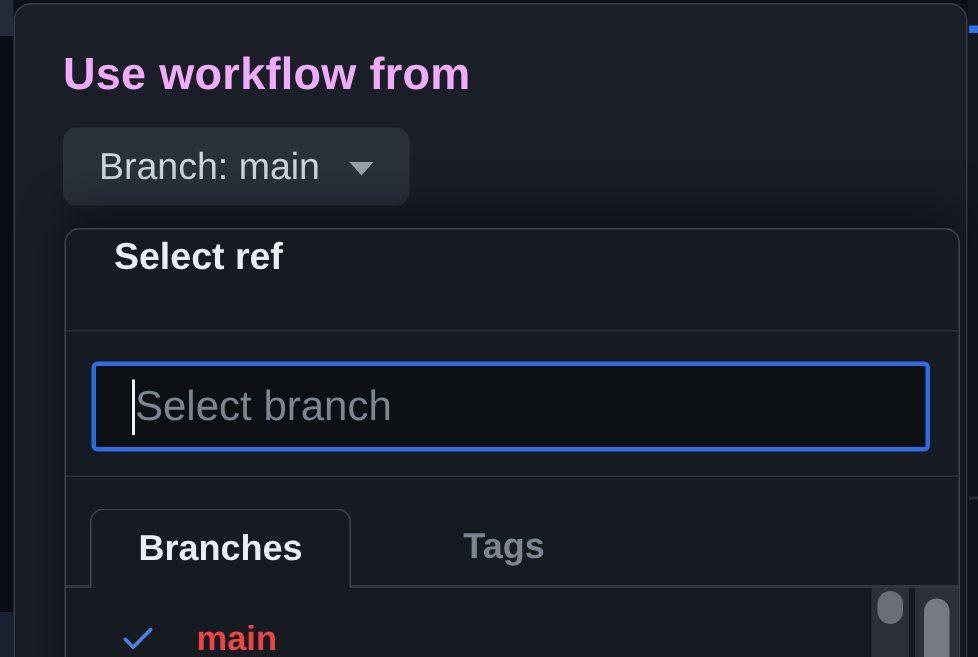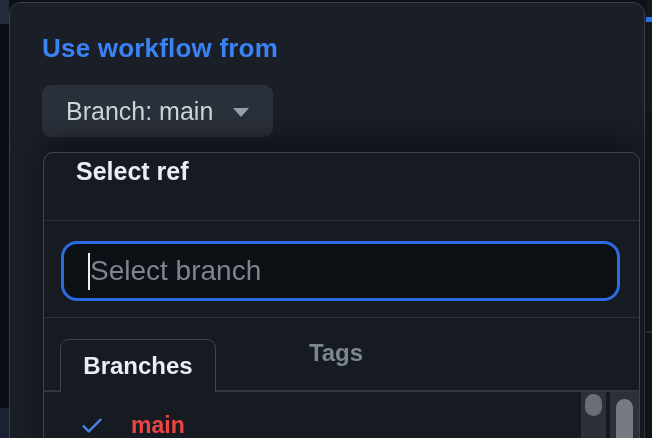"Use workflow from" .dialog-heading { color: #3b82f6 -> #f0abfc; font-size: 26px -> 30px }
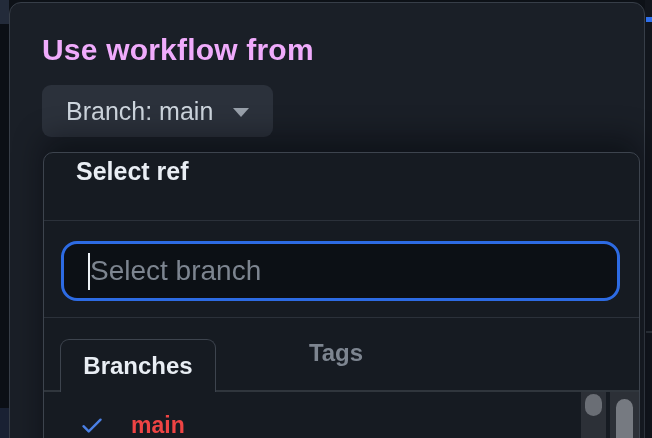"Select branch" .search-input { border-radius: 16px -> 4px }
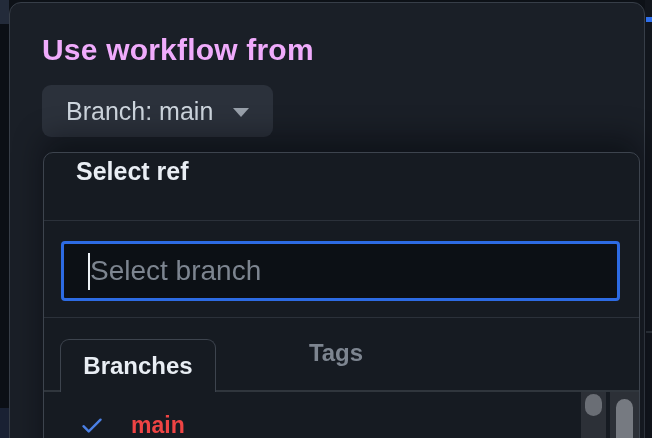"Branches" .tab-branches { width: 156px -> 174px }
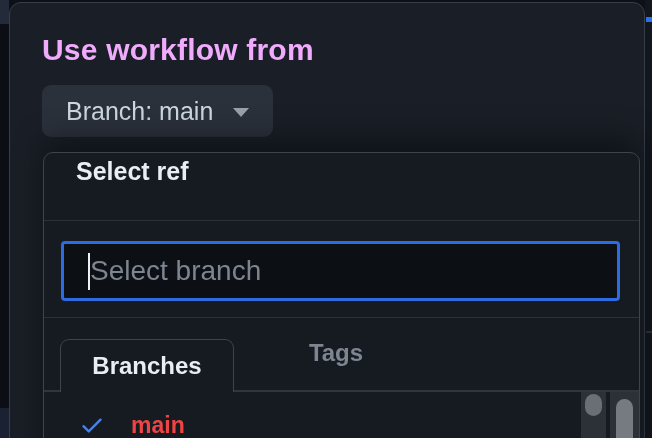"Tags" .tab-tags { align-items: none -> center }
